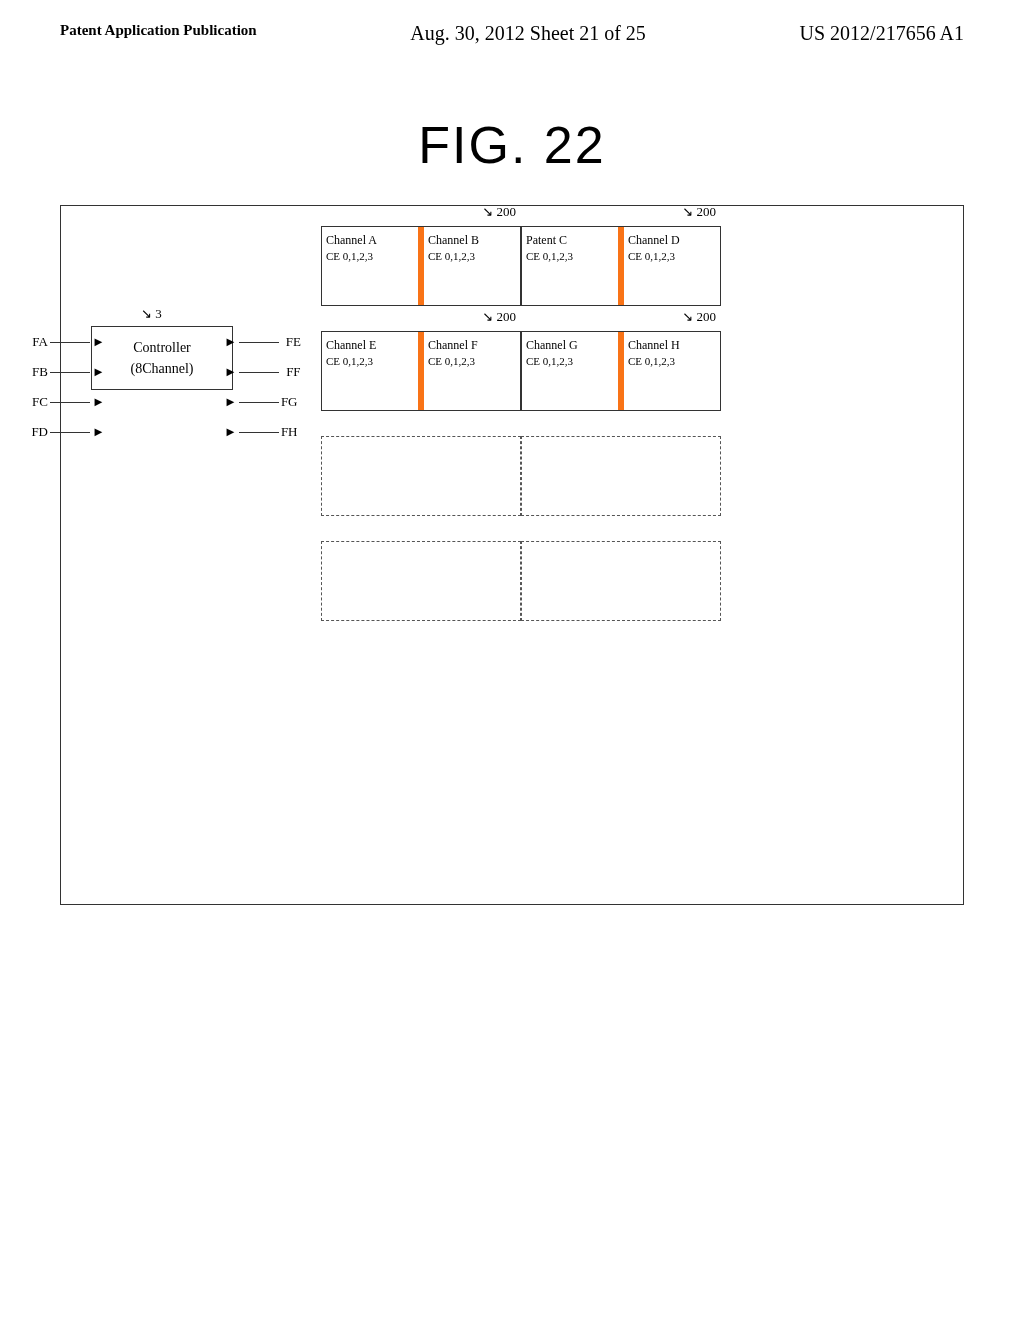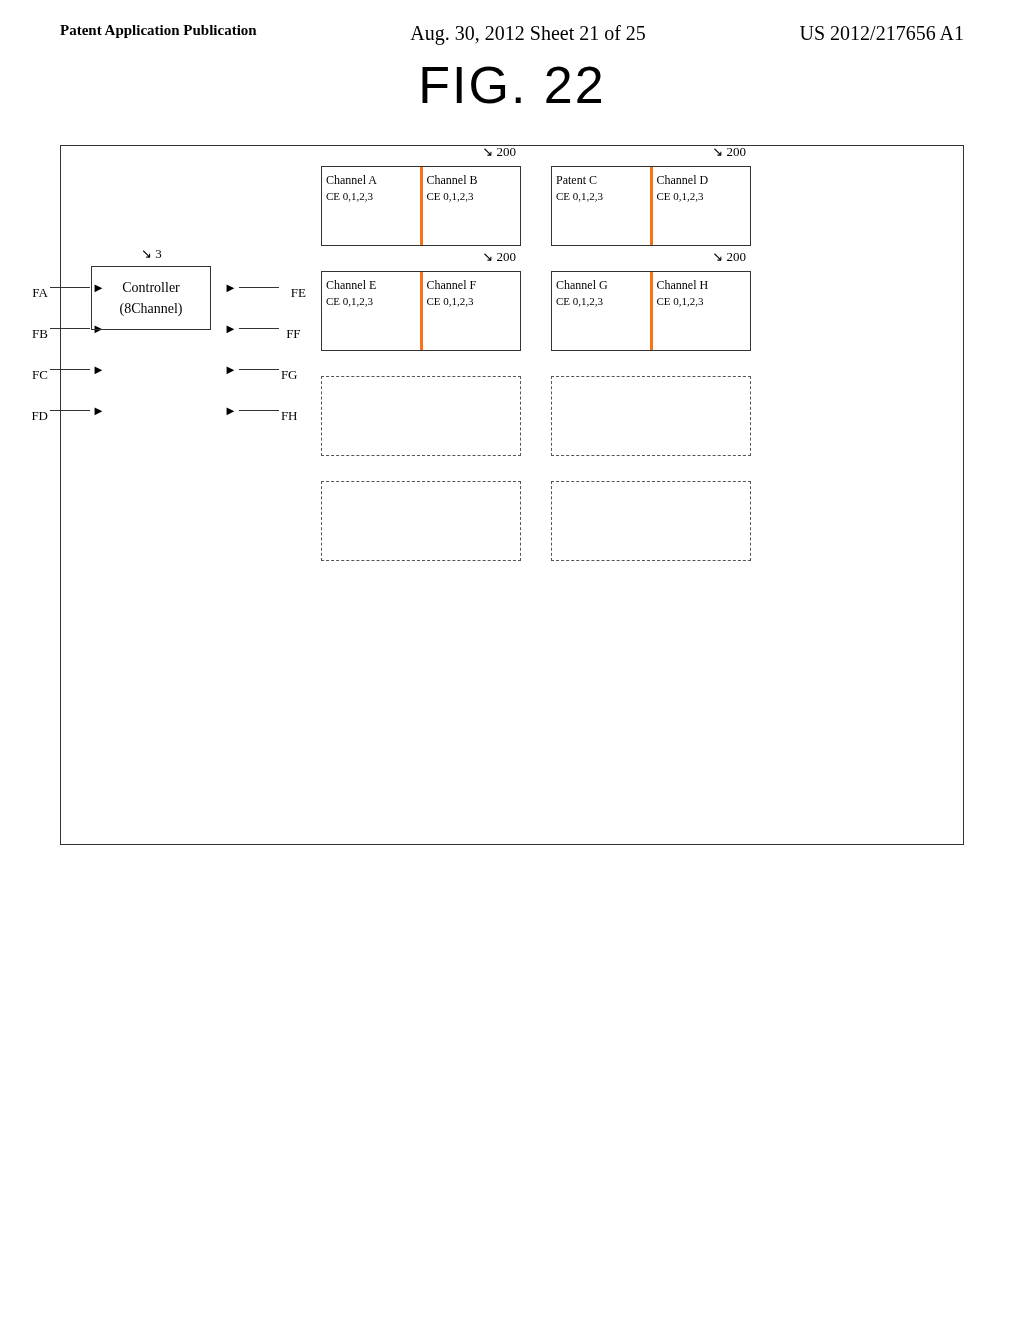"FIG. 22" .fig-title { margin-top: none -> 60px }
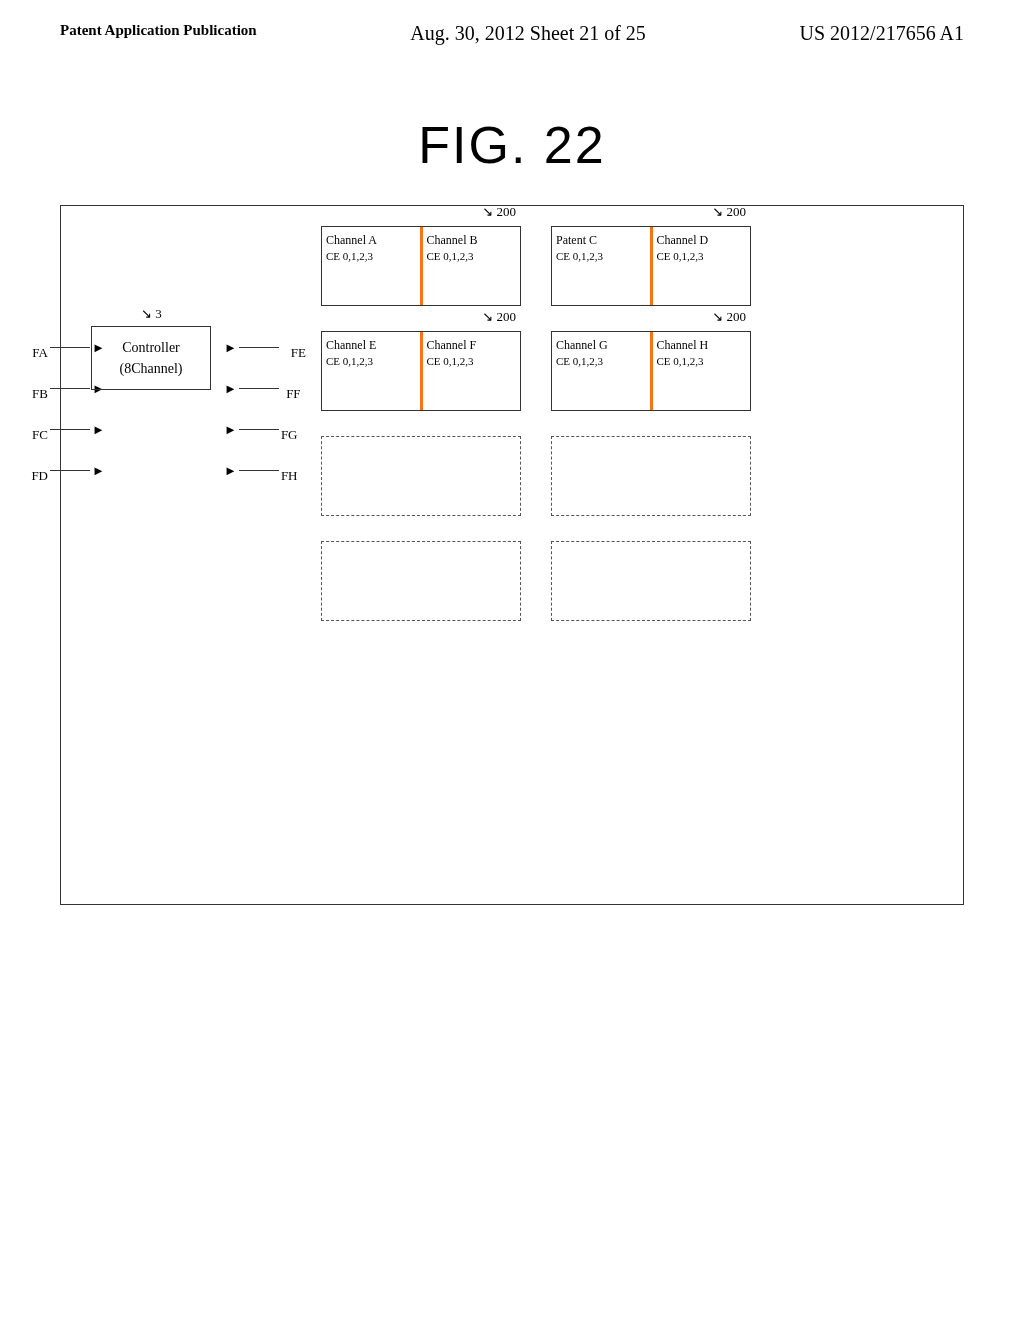"↘ 200" .chips-row { gap: 30px -> none }
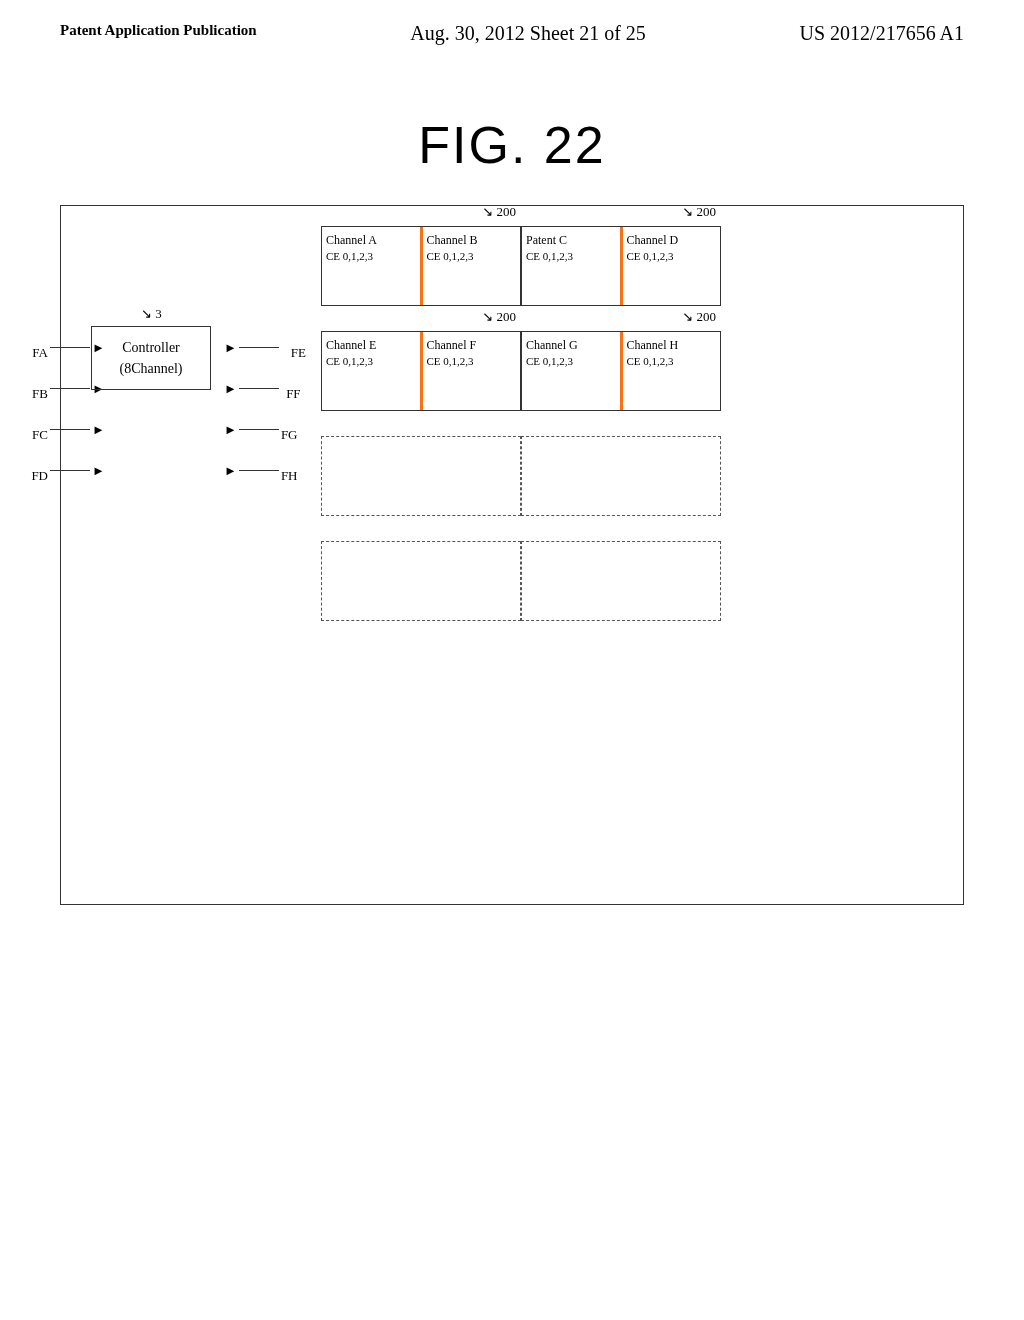"Channel A" .chip-half:first-child { border-right: 3px solid #f97316 -> 6px solid #f97316 }
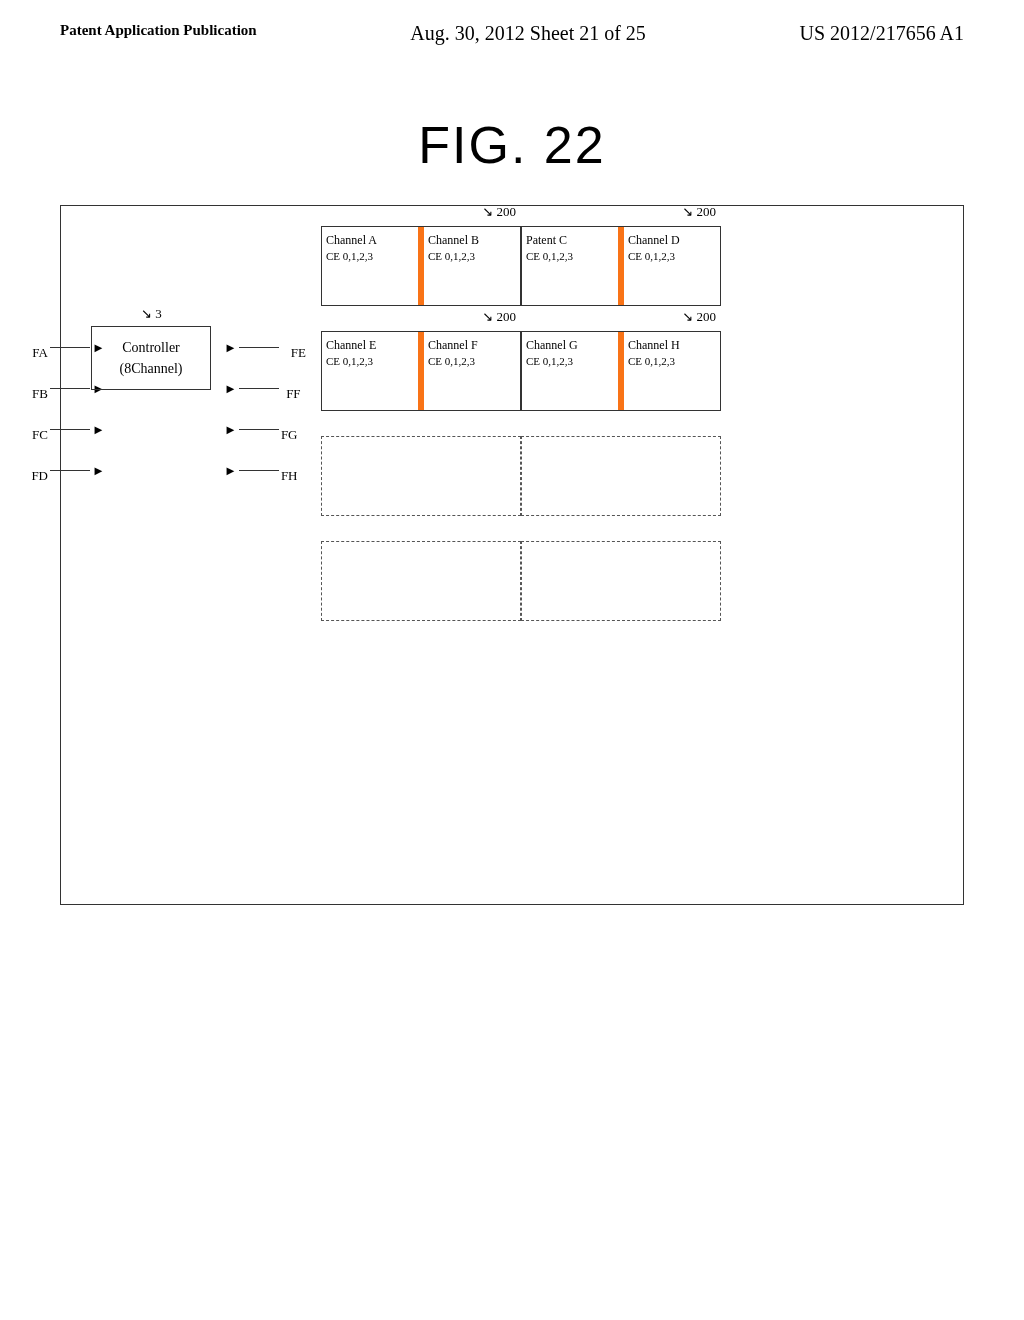"FA" .signal-label { margin-top: 11px -> none }
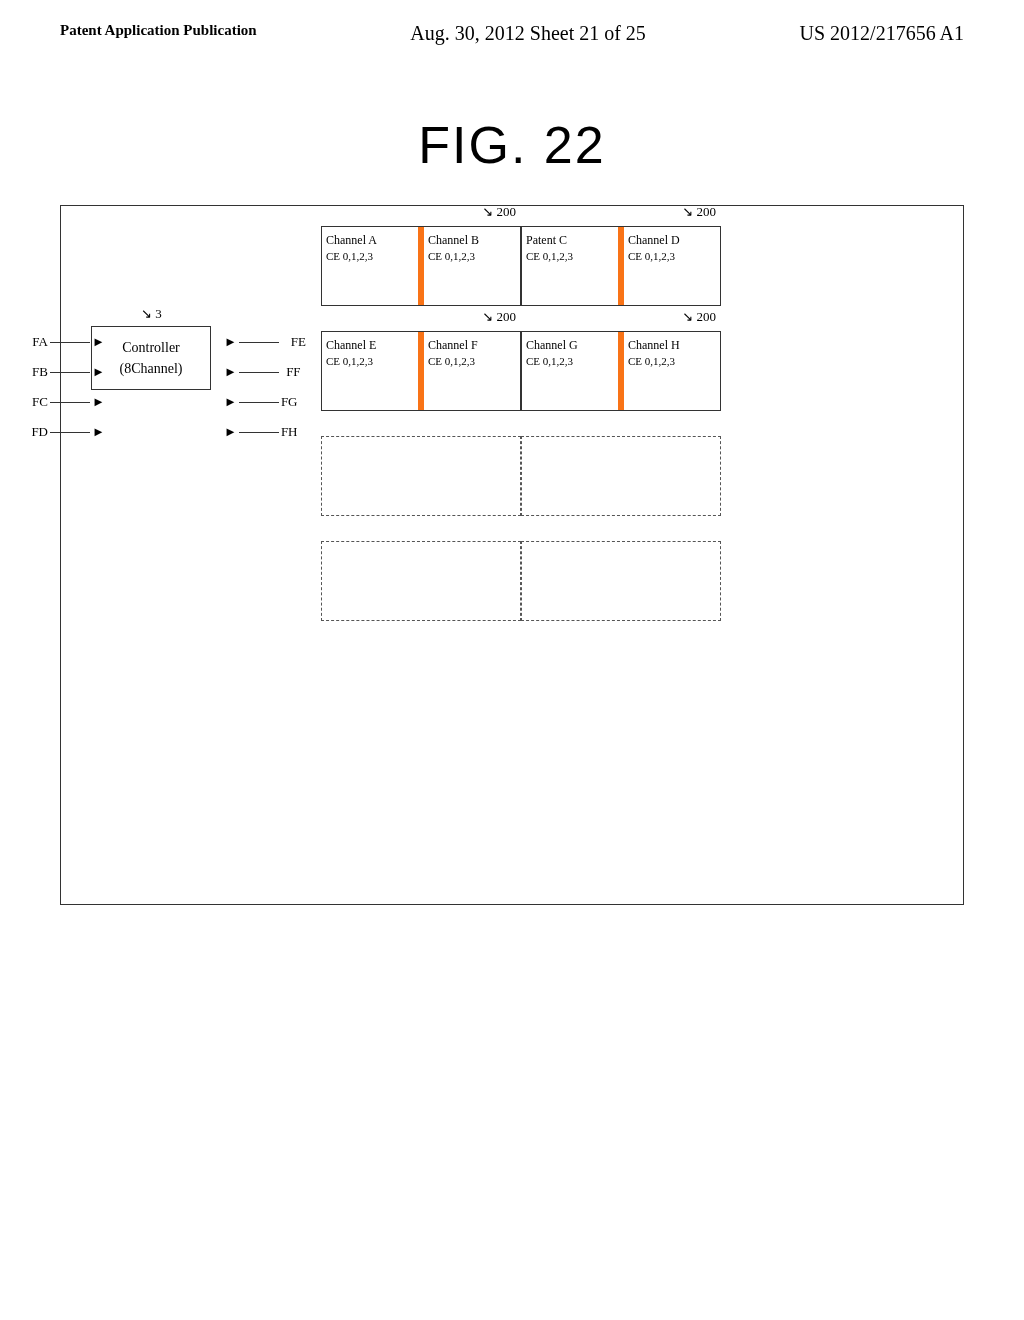"Controller" .controller-box { width: 120px -> 142px }
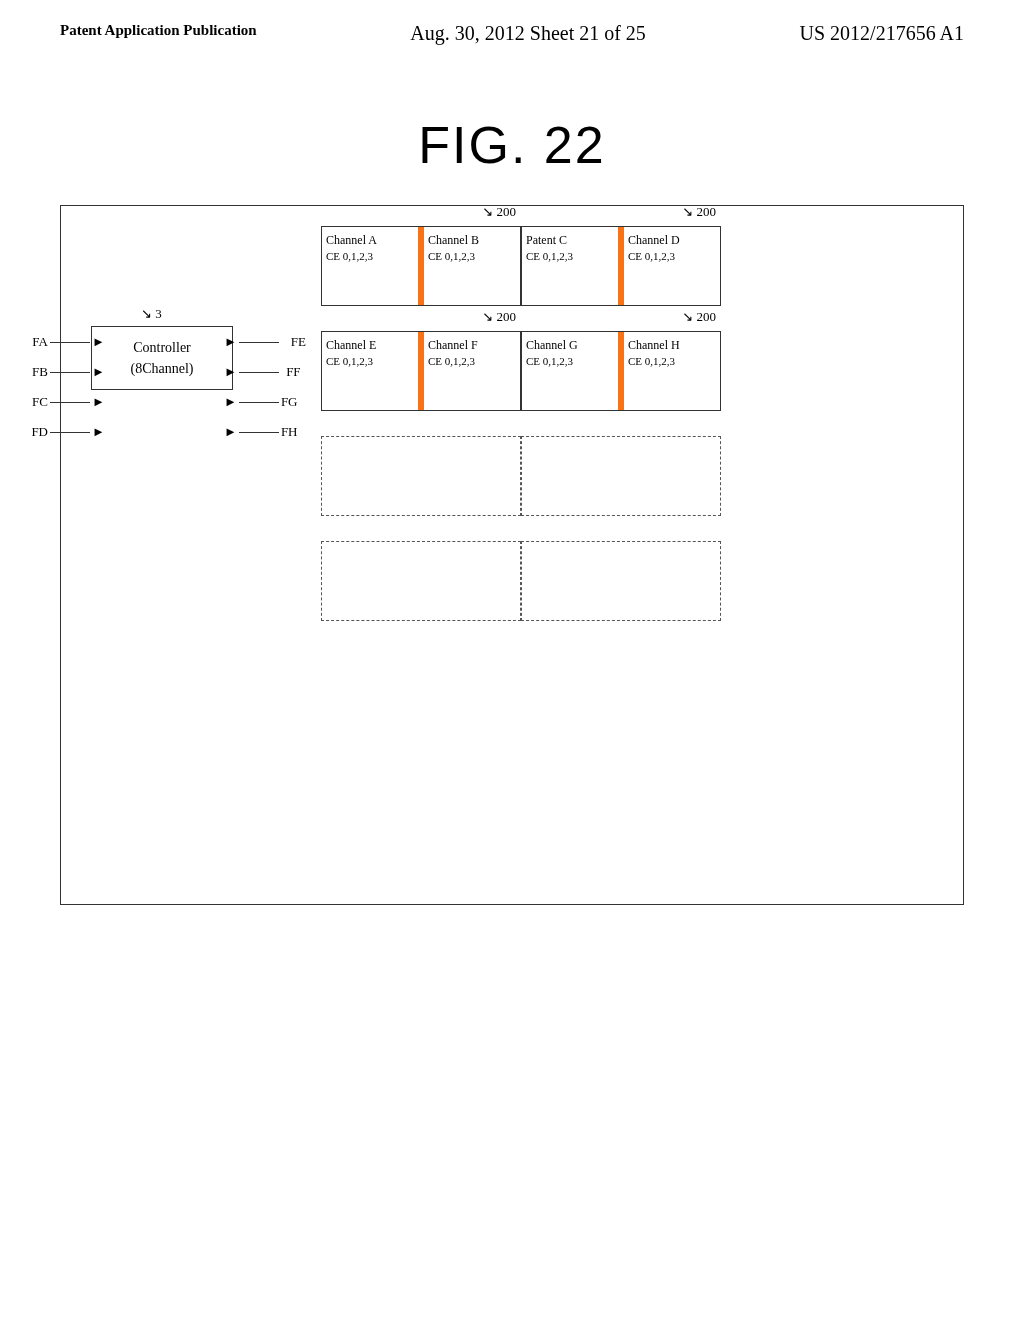"FE" span.signal-label { text-align: right -> center }
